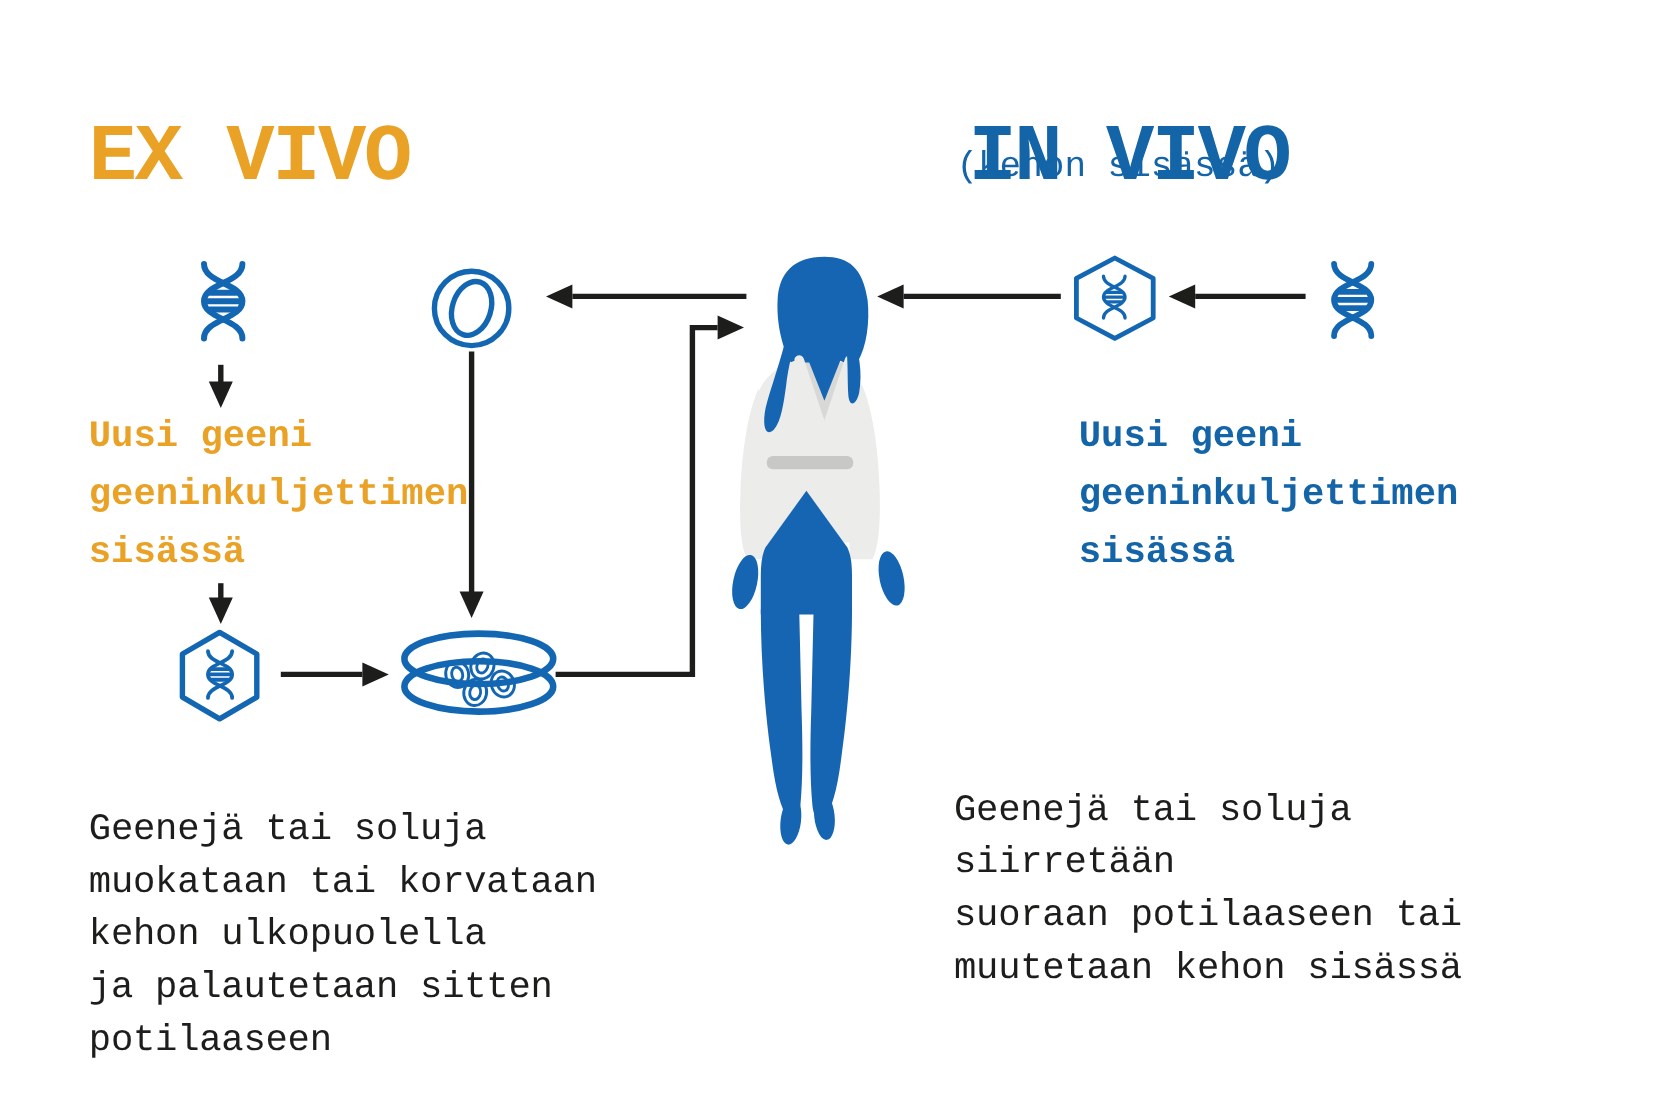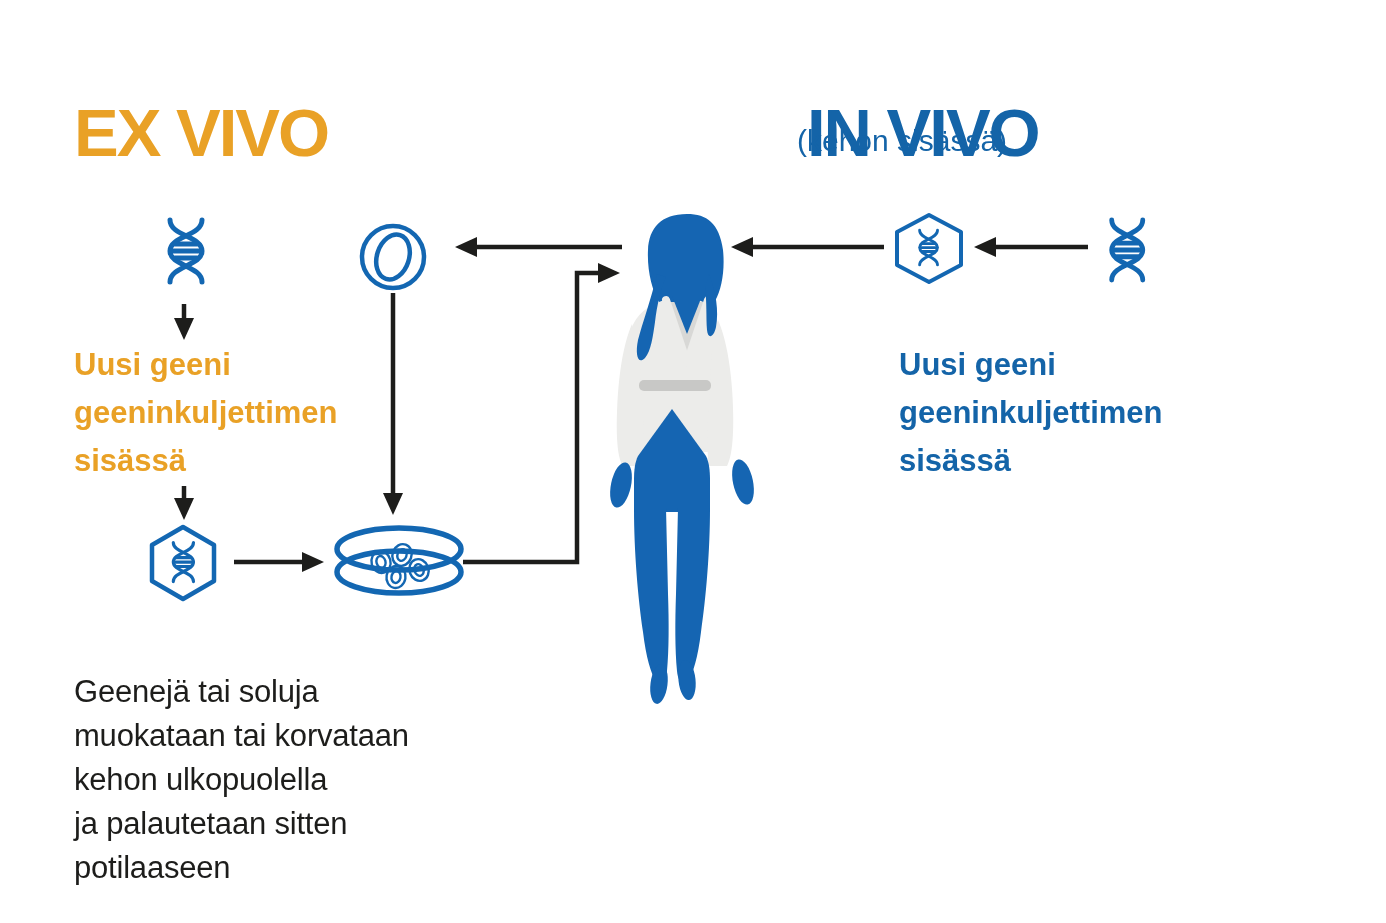"EX VIVO" .canvas { font-family: Liberation Sans, sans-serif -> Liberation Mono, monospace }
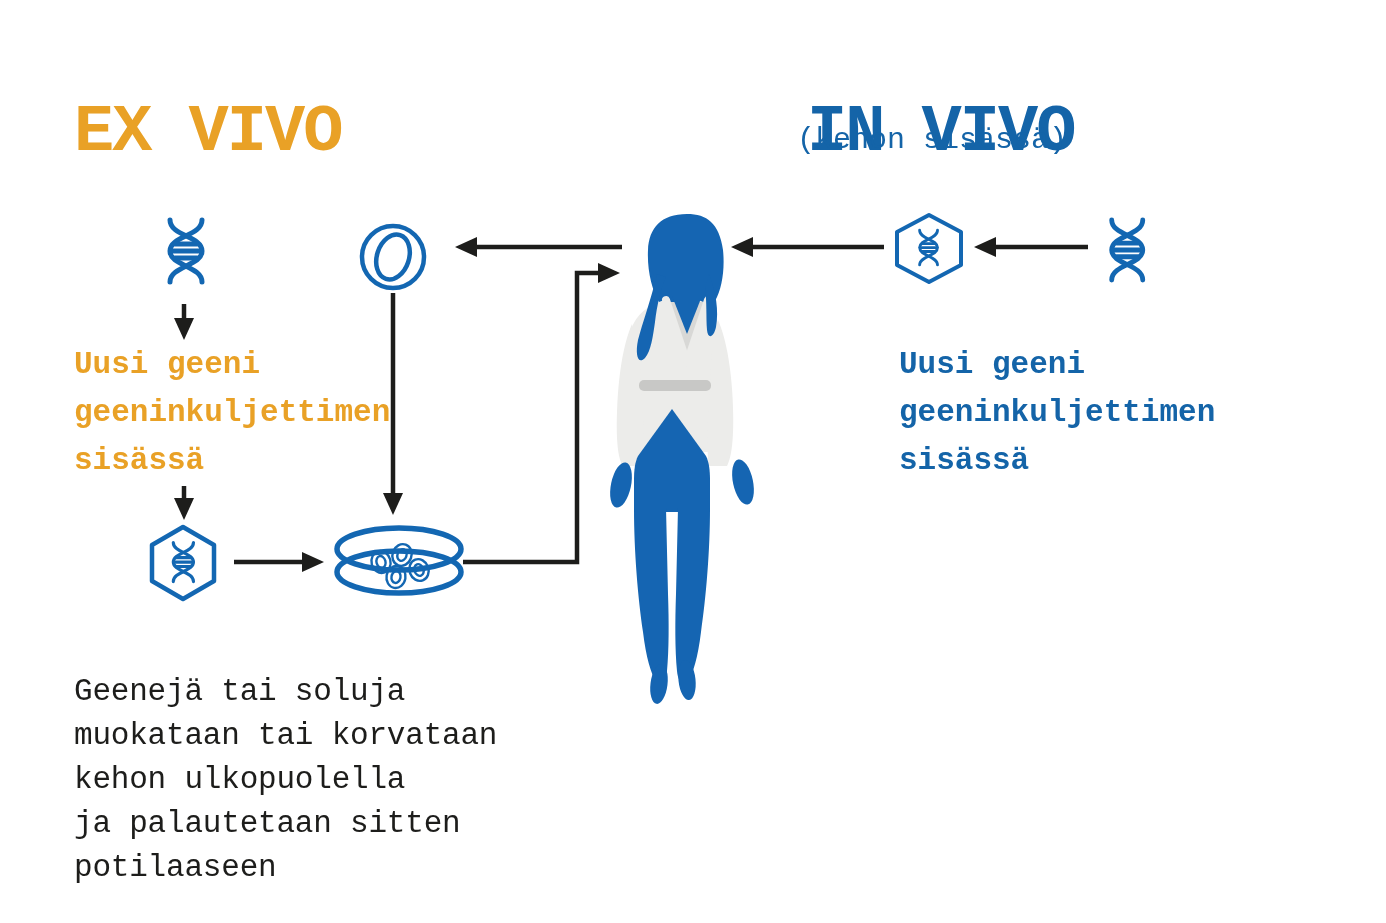"Geenejä tai soluja siirretään" p.desc { html: none -> <p>Geenejä tai soluja siirretään suoraan potilaaseen tai muutetaan kehon sisässä</p> }
